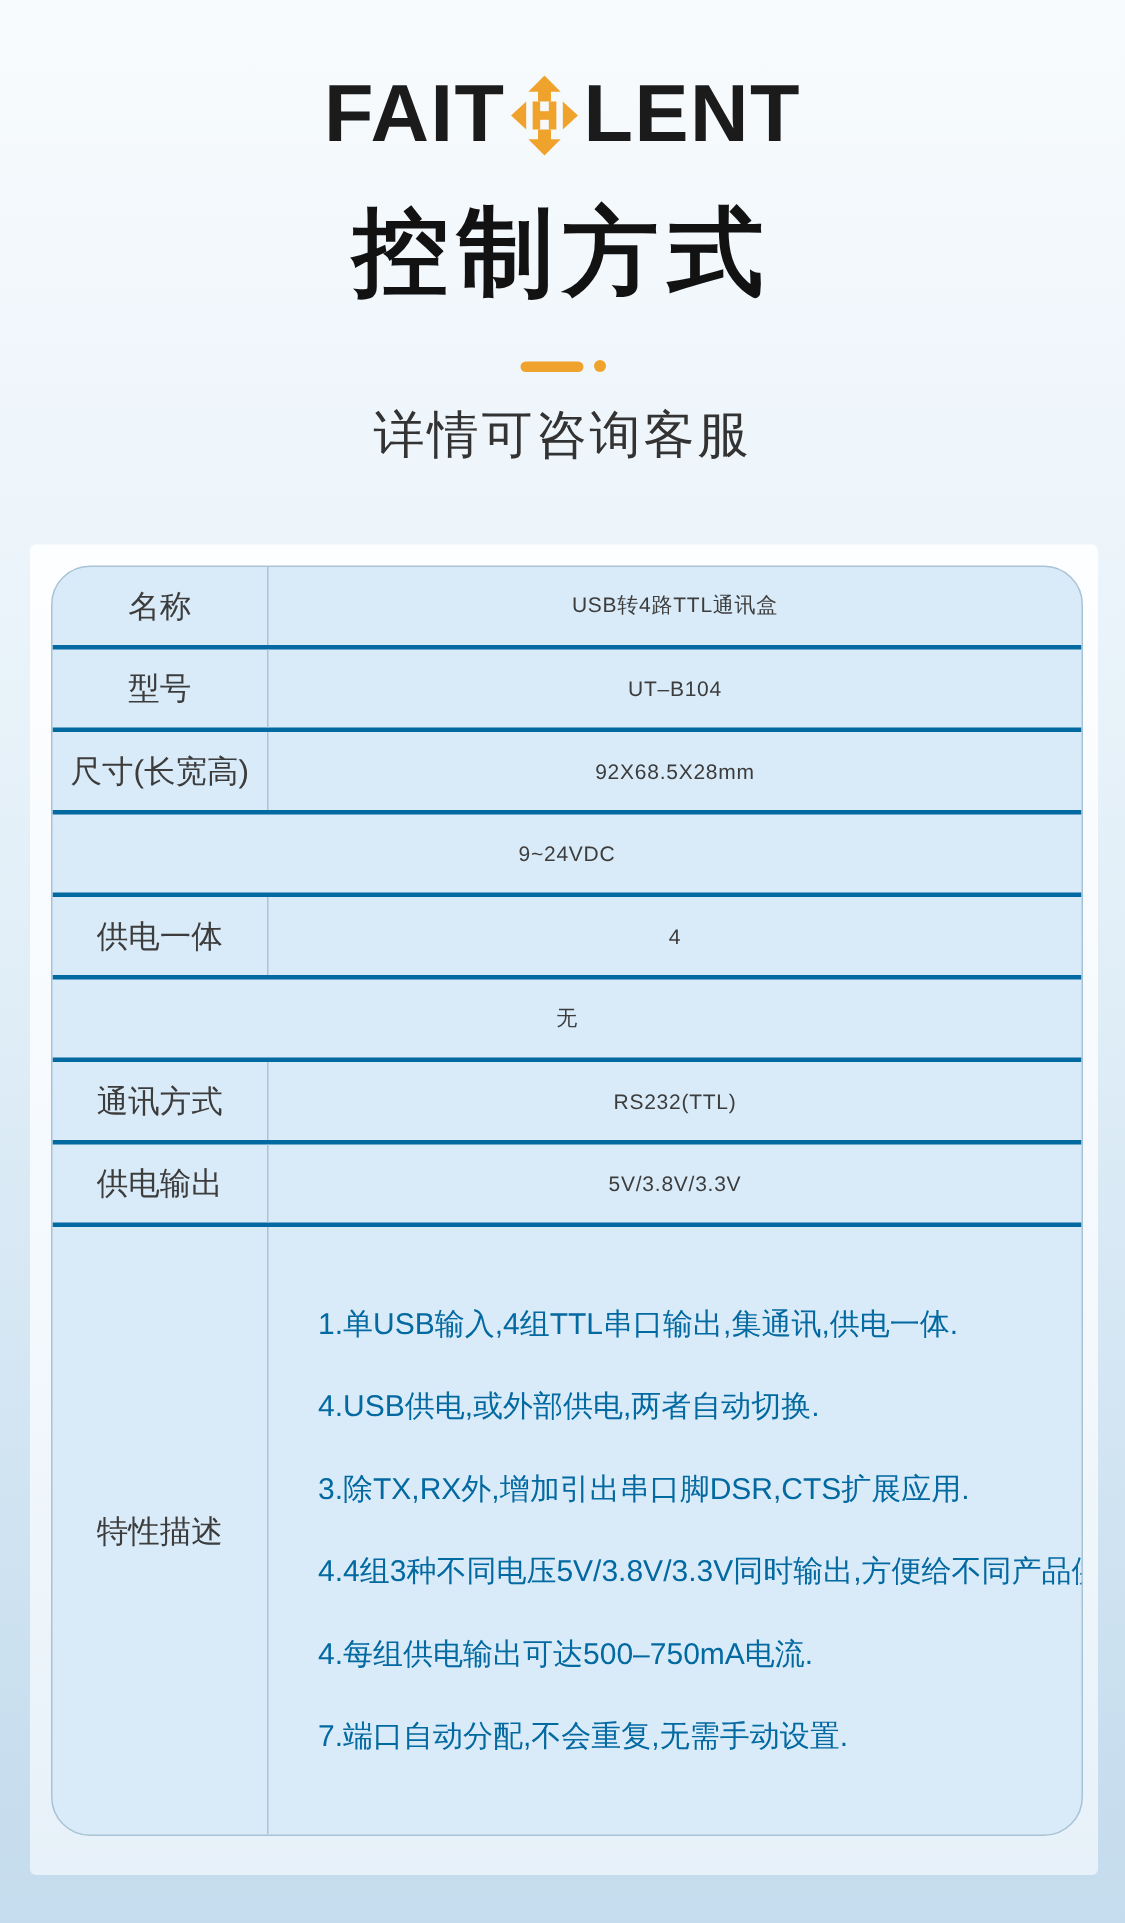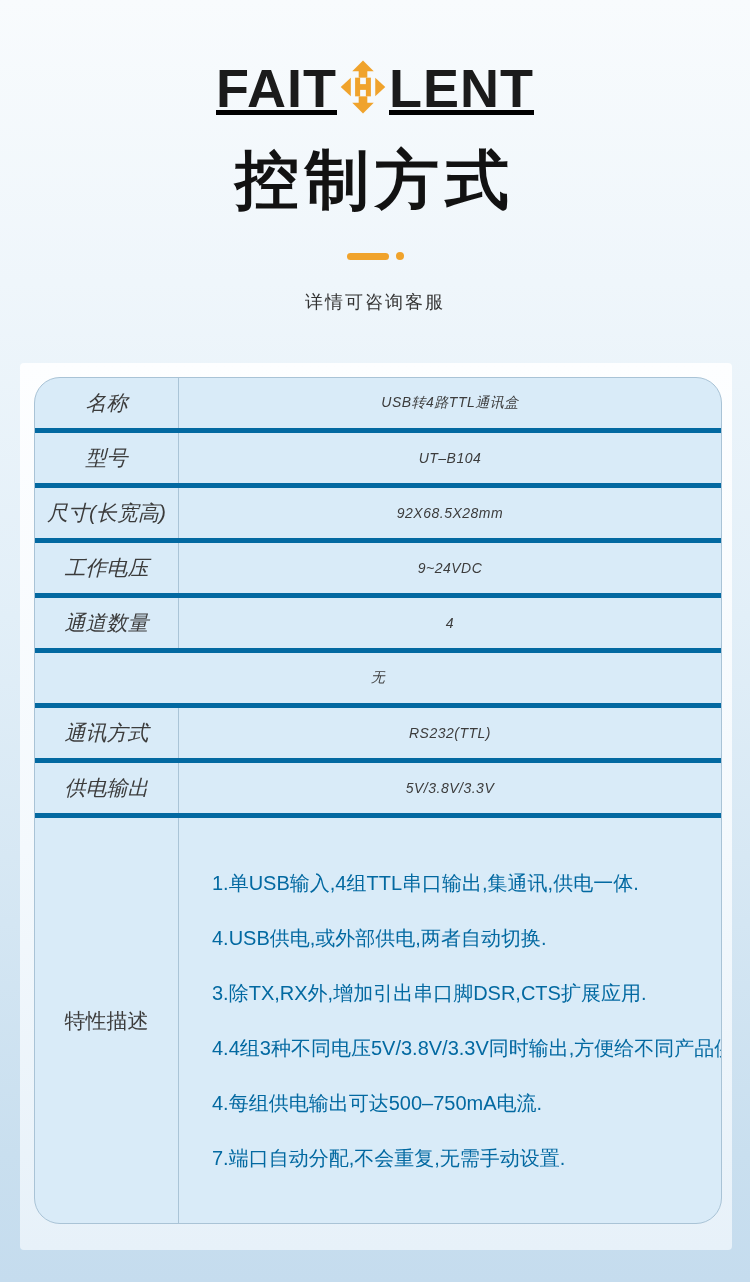"FAIT" .logo-row { align-items: flex-end -> flex-start; padding-top: 60px -> 48px; text-decoration: underline -> none }
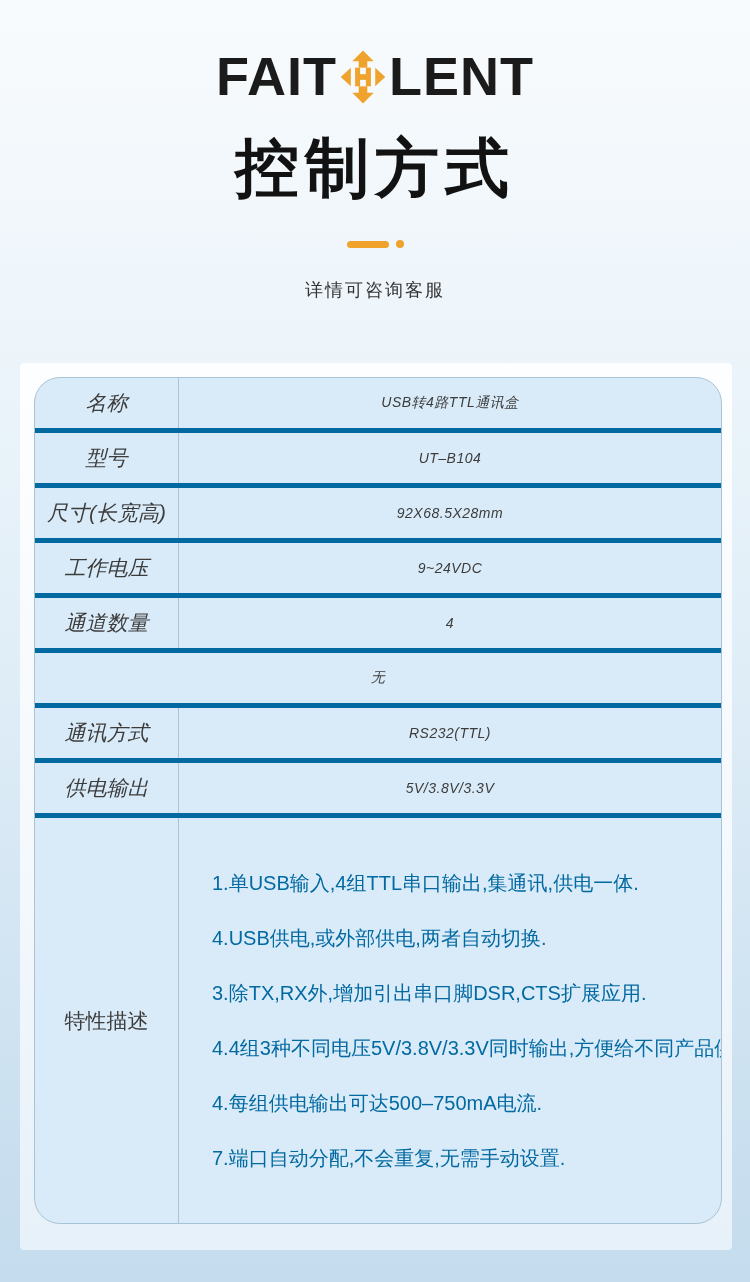"详情可咨询客服" .subtitle { font-size: 18px -> 34px }
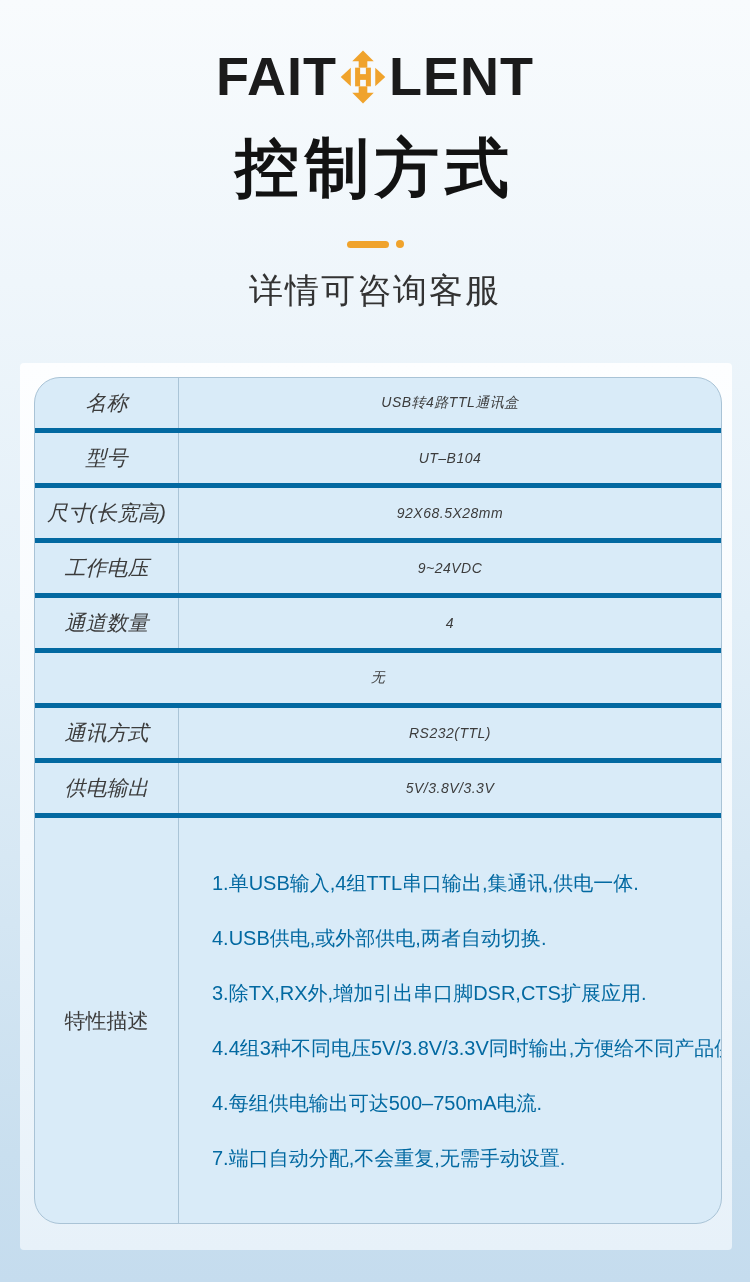"名称" .spec-row { border-bottom: 5px solid #0369a1 -> 3px solid #0369a1; font-style: italic -> none }
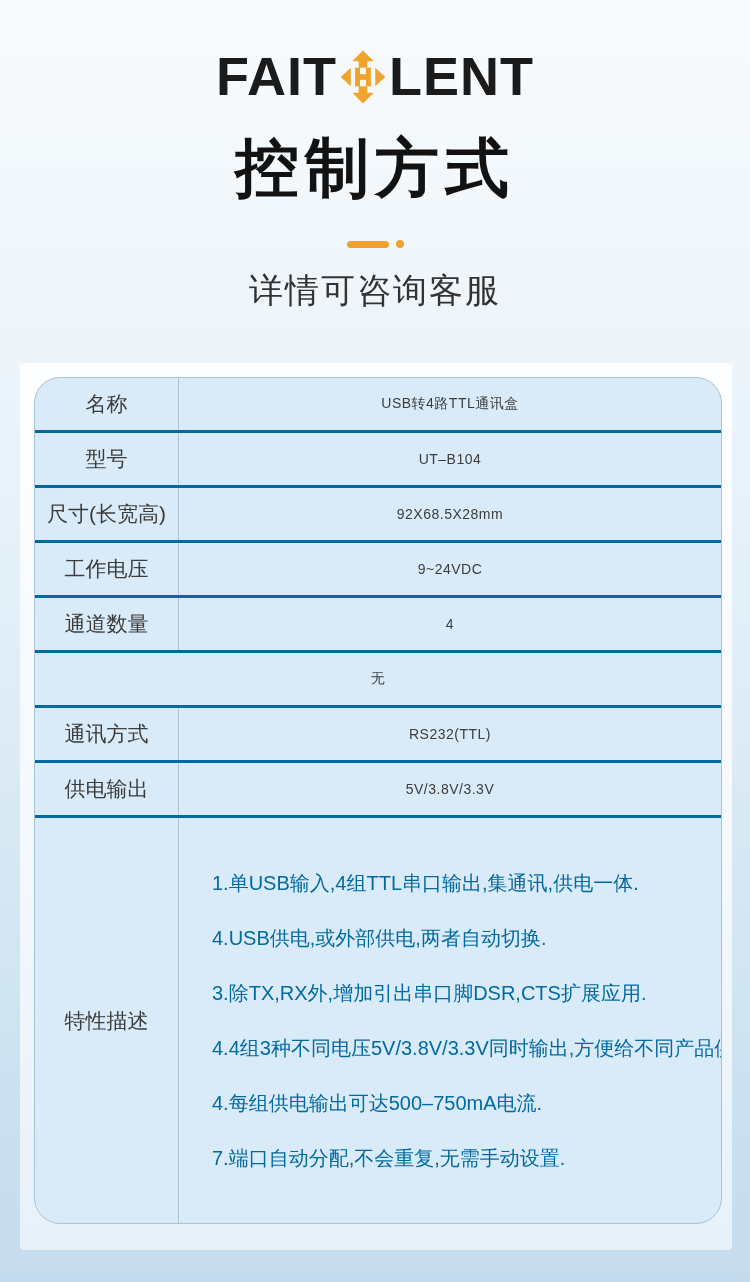"工作电压" div.cell { html: <div>工作电压</div> -> none }
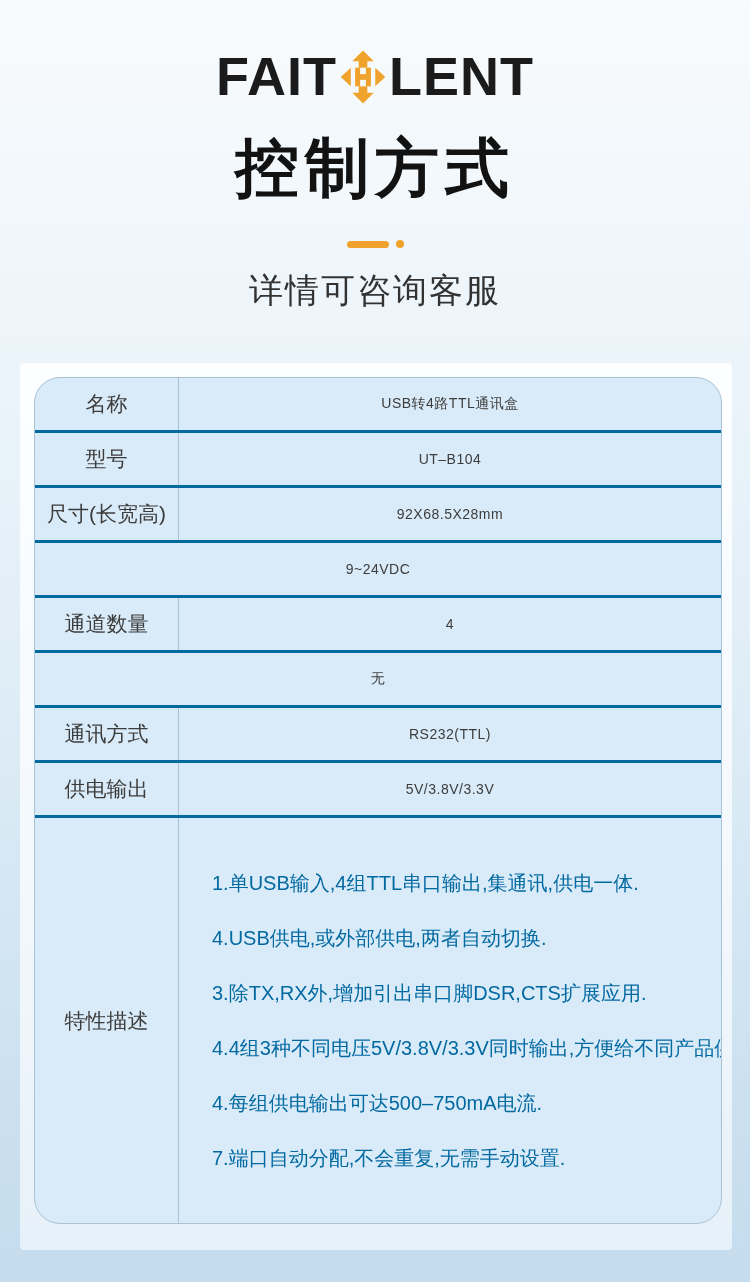"通道数量" div.cell { text: 通道数量 -> 供电一体 }
